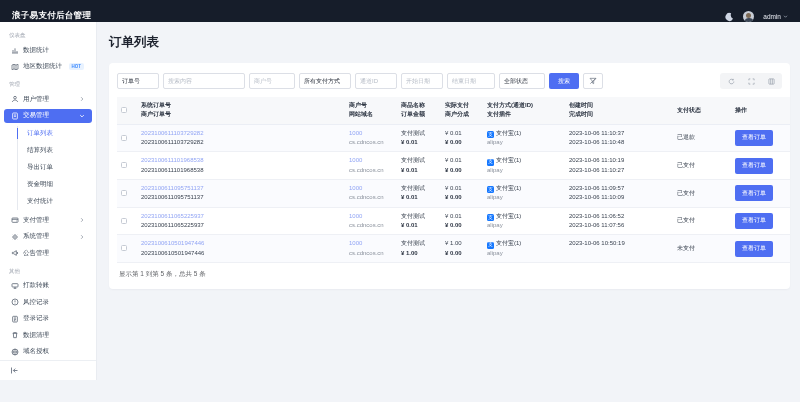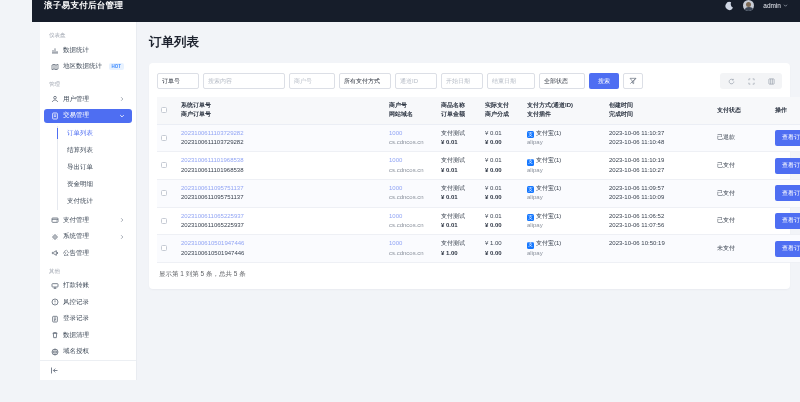"浪子易支付后台管理" .topbar { align-items: flex-start -> flex-end; margin-left: 32px -> none }
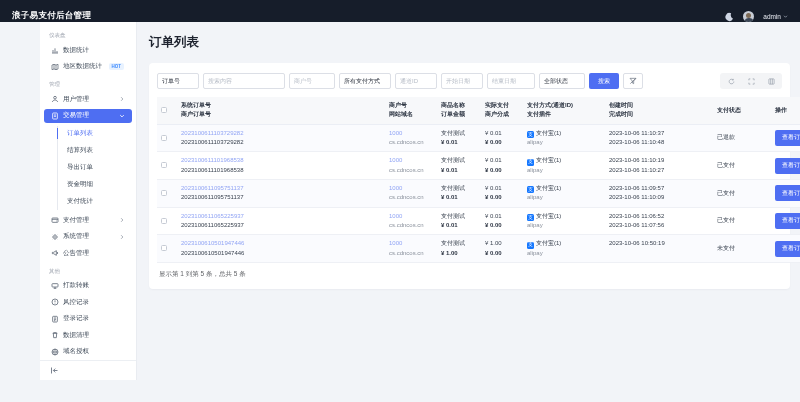"订单列表" .layout { margin-left: 40px -> none }
